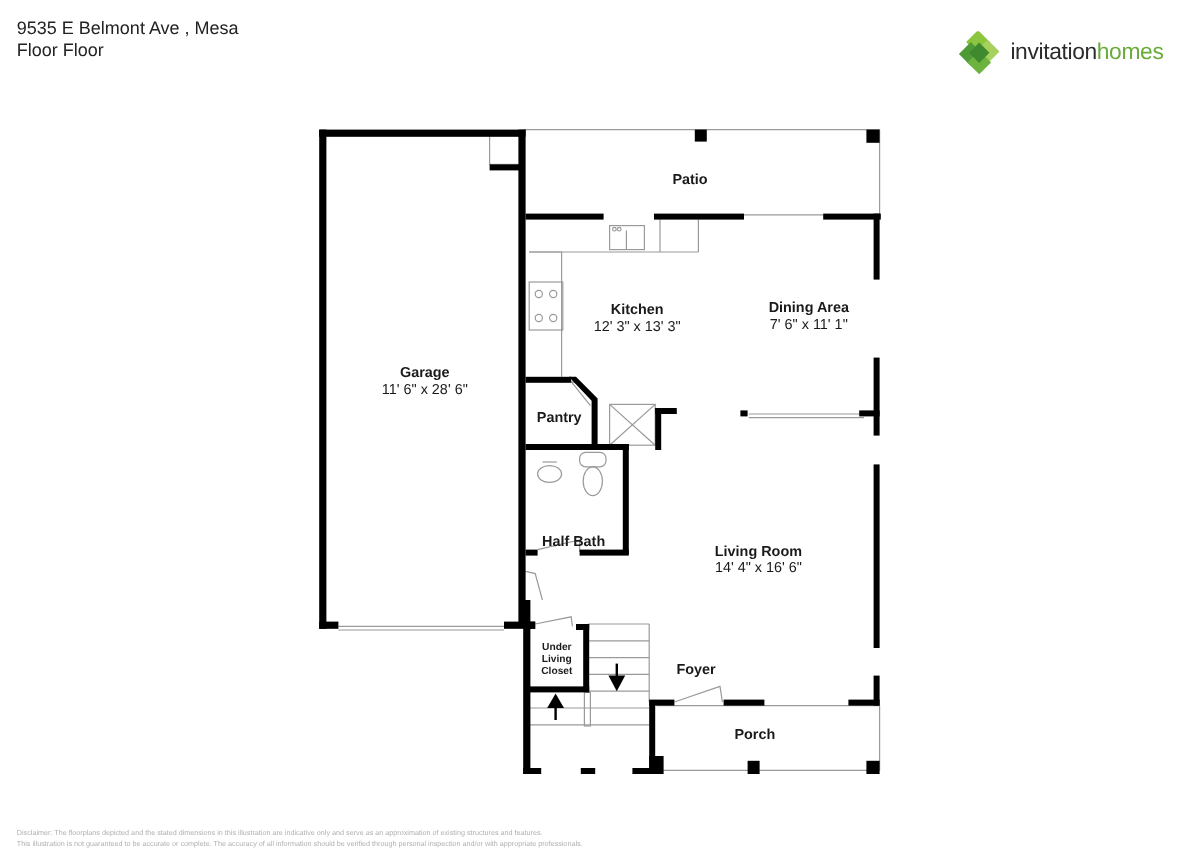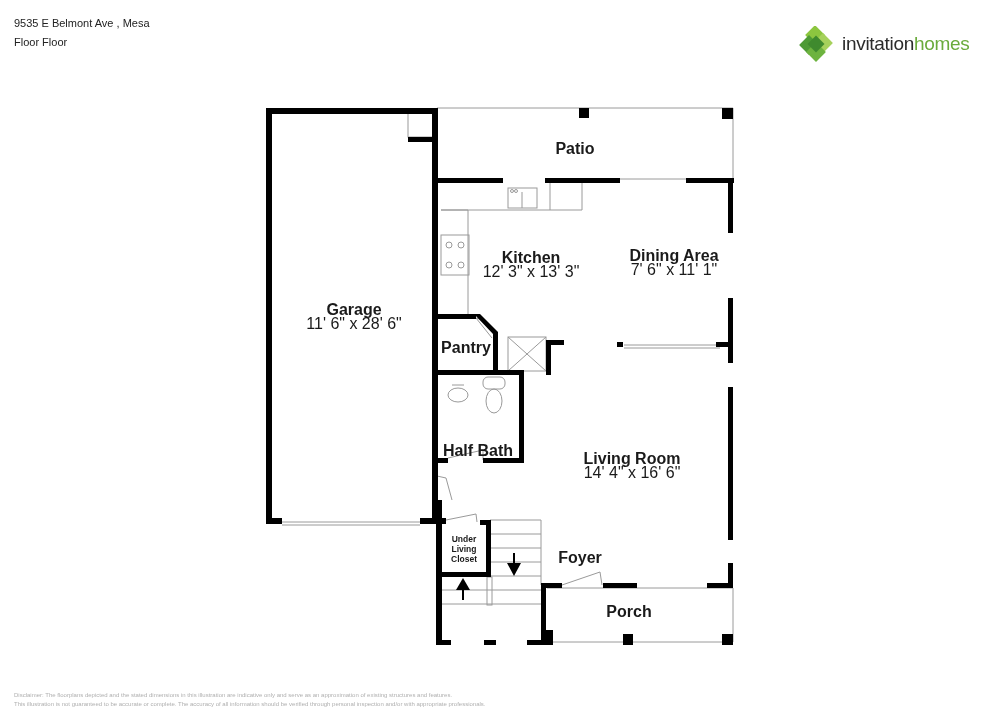"9535 E Belmont Ave ," .header { font-size: 11px -> 15px }
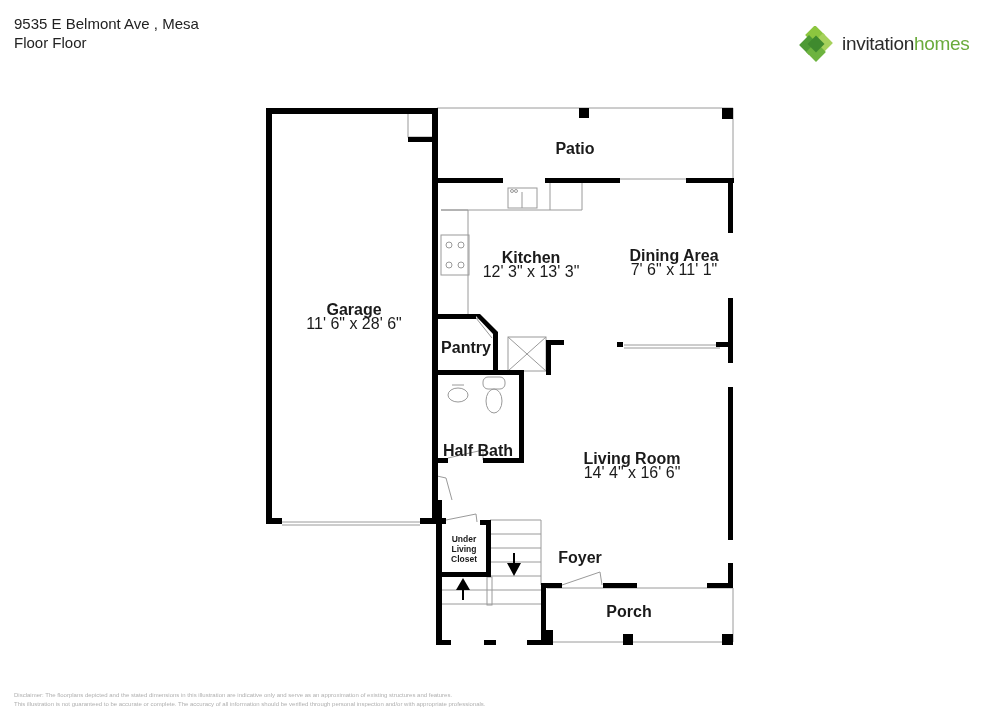"Patio" .room-label { font-size: 16px -> 12px }
